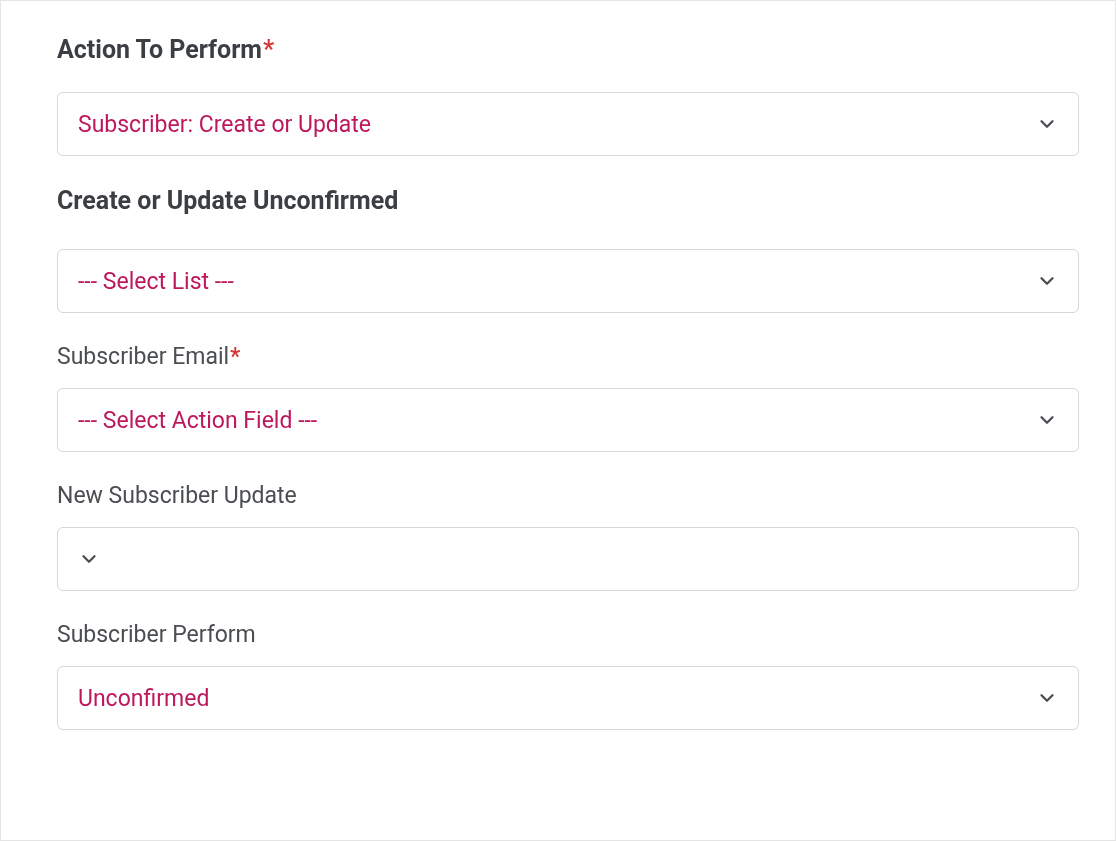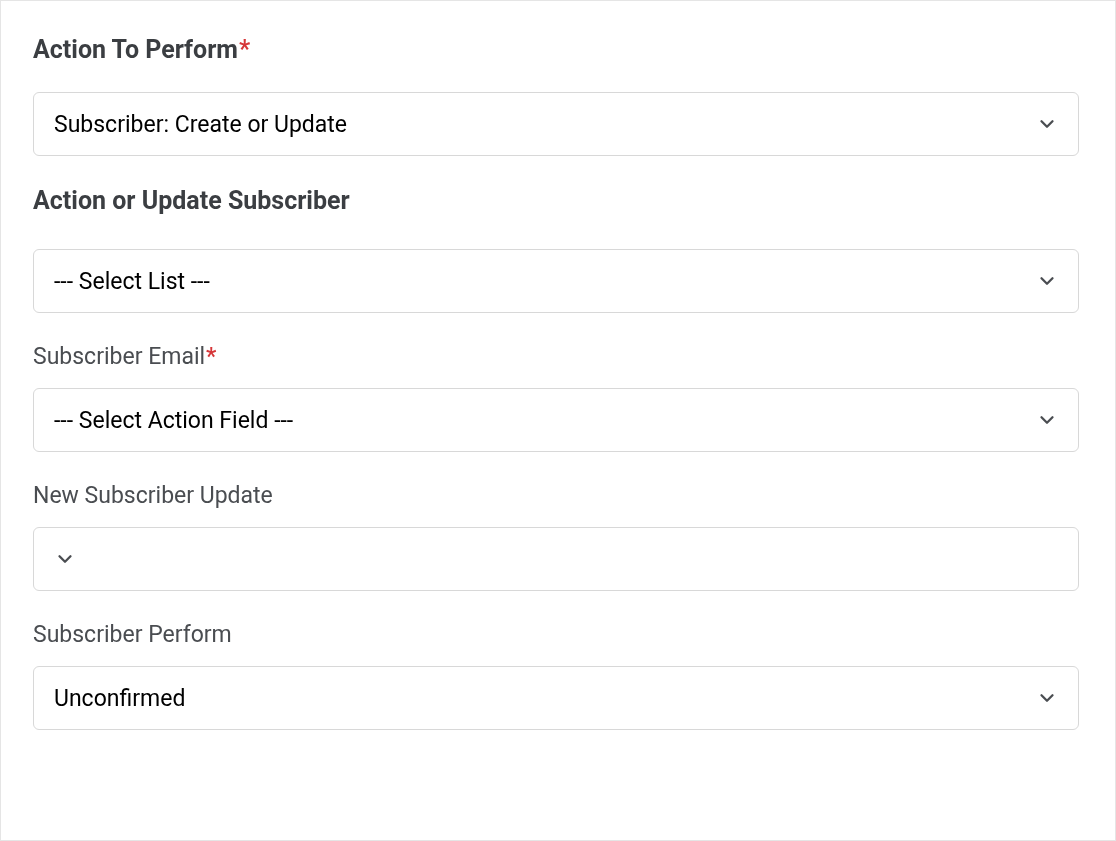"Action To Perform*" .panel { padding: 28px 36px 0 32px -> 28px 36px 0 56px }
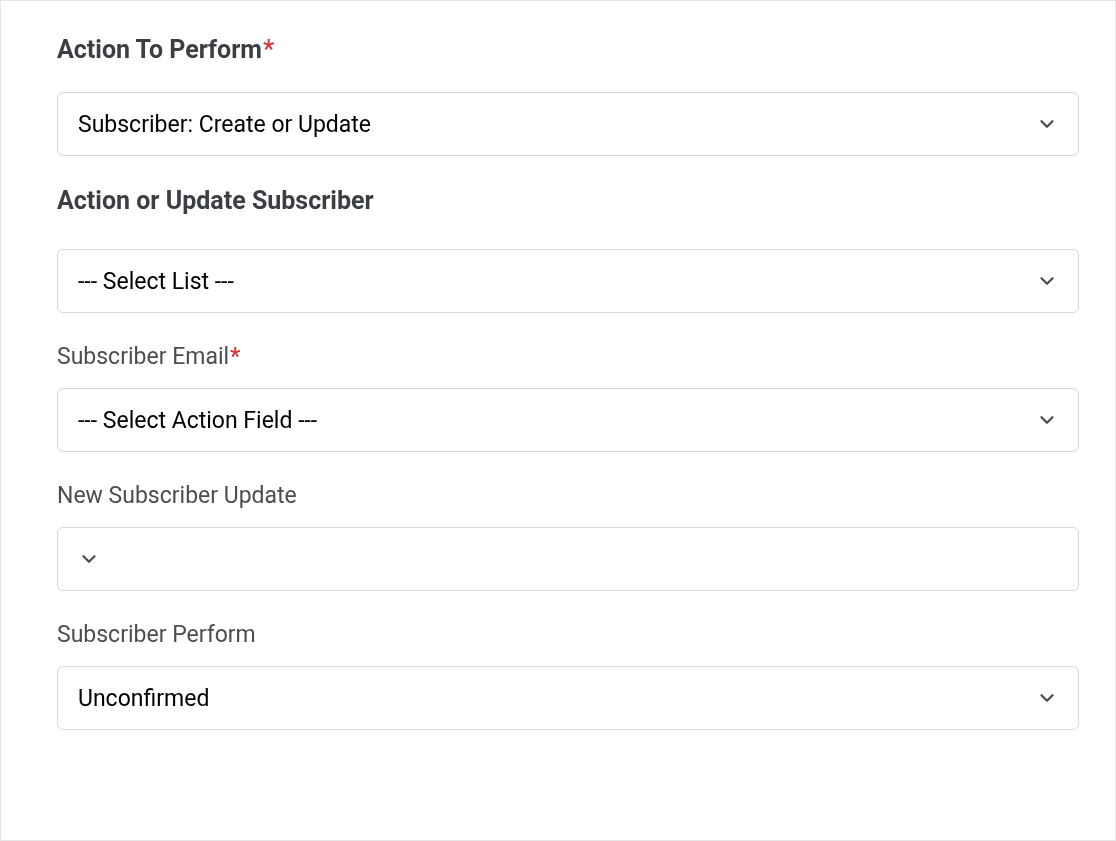"Subscriber: Create or Update" .select-box .value { color: #000000 -> #be185d }
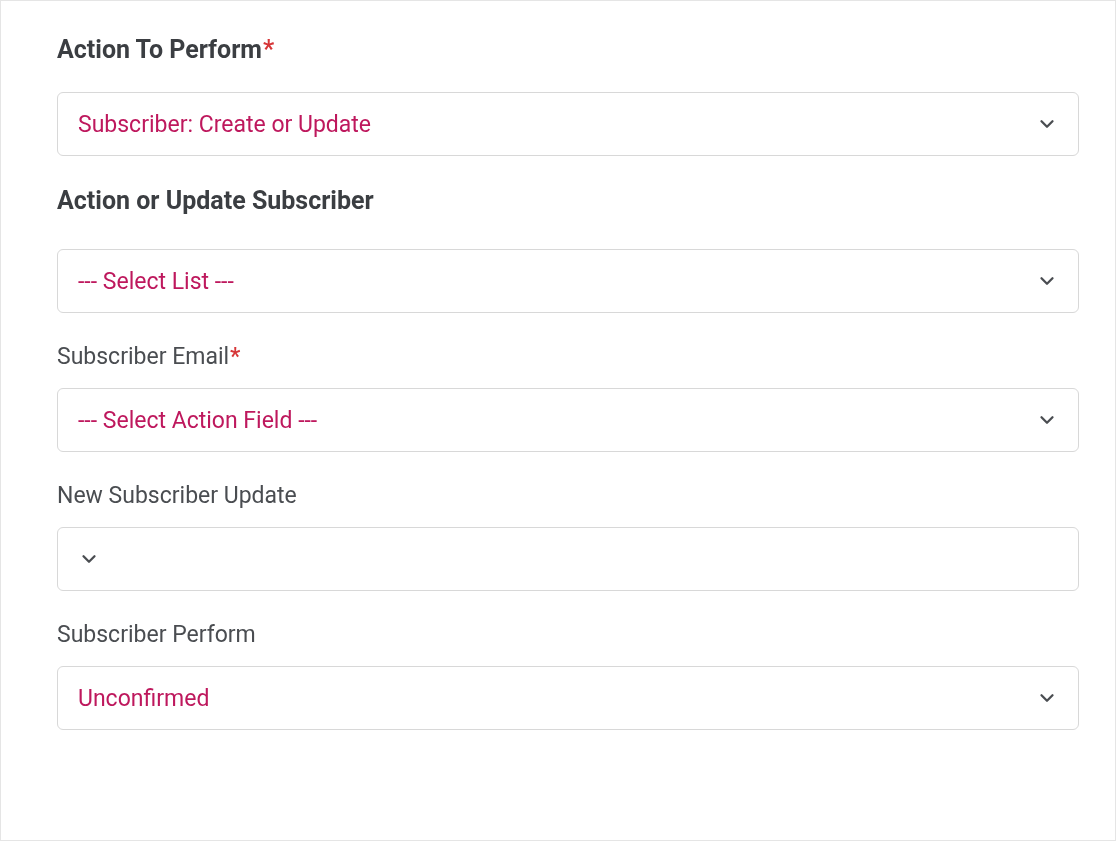"Action or Update Subscriber" div.subsection-title { text: Action or Update Subscriber -> Create or Update Unconfirmed }
